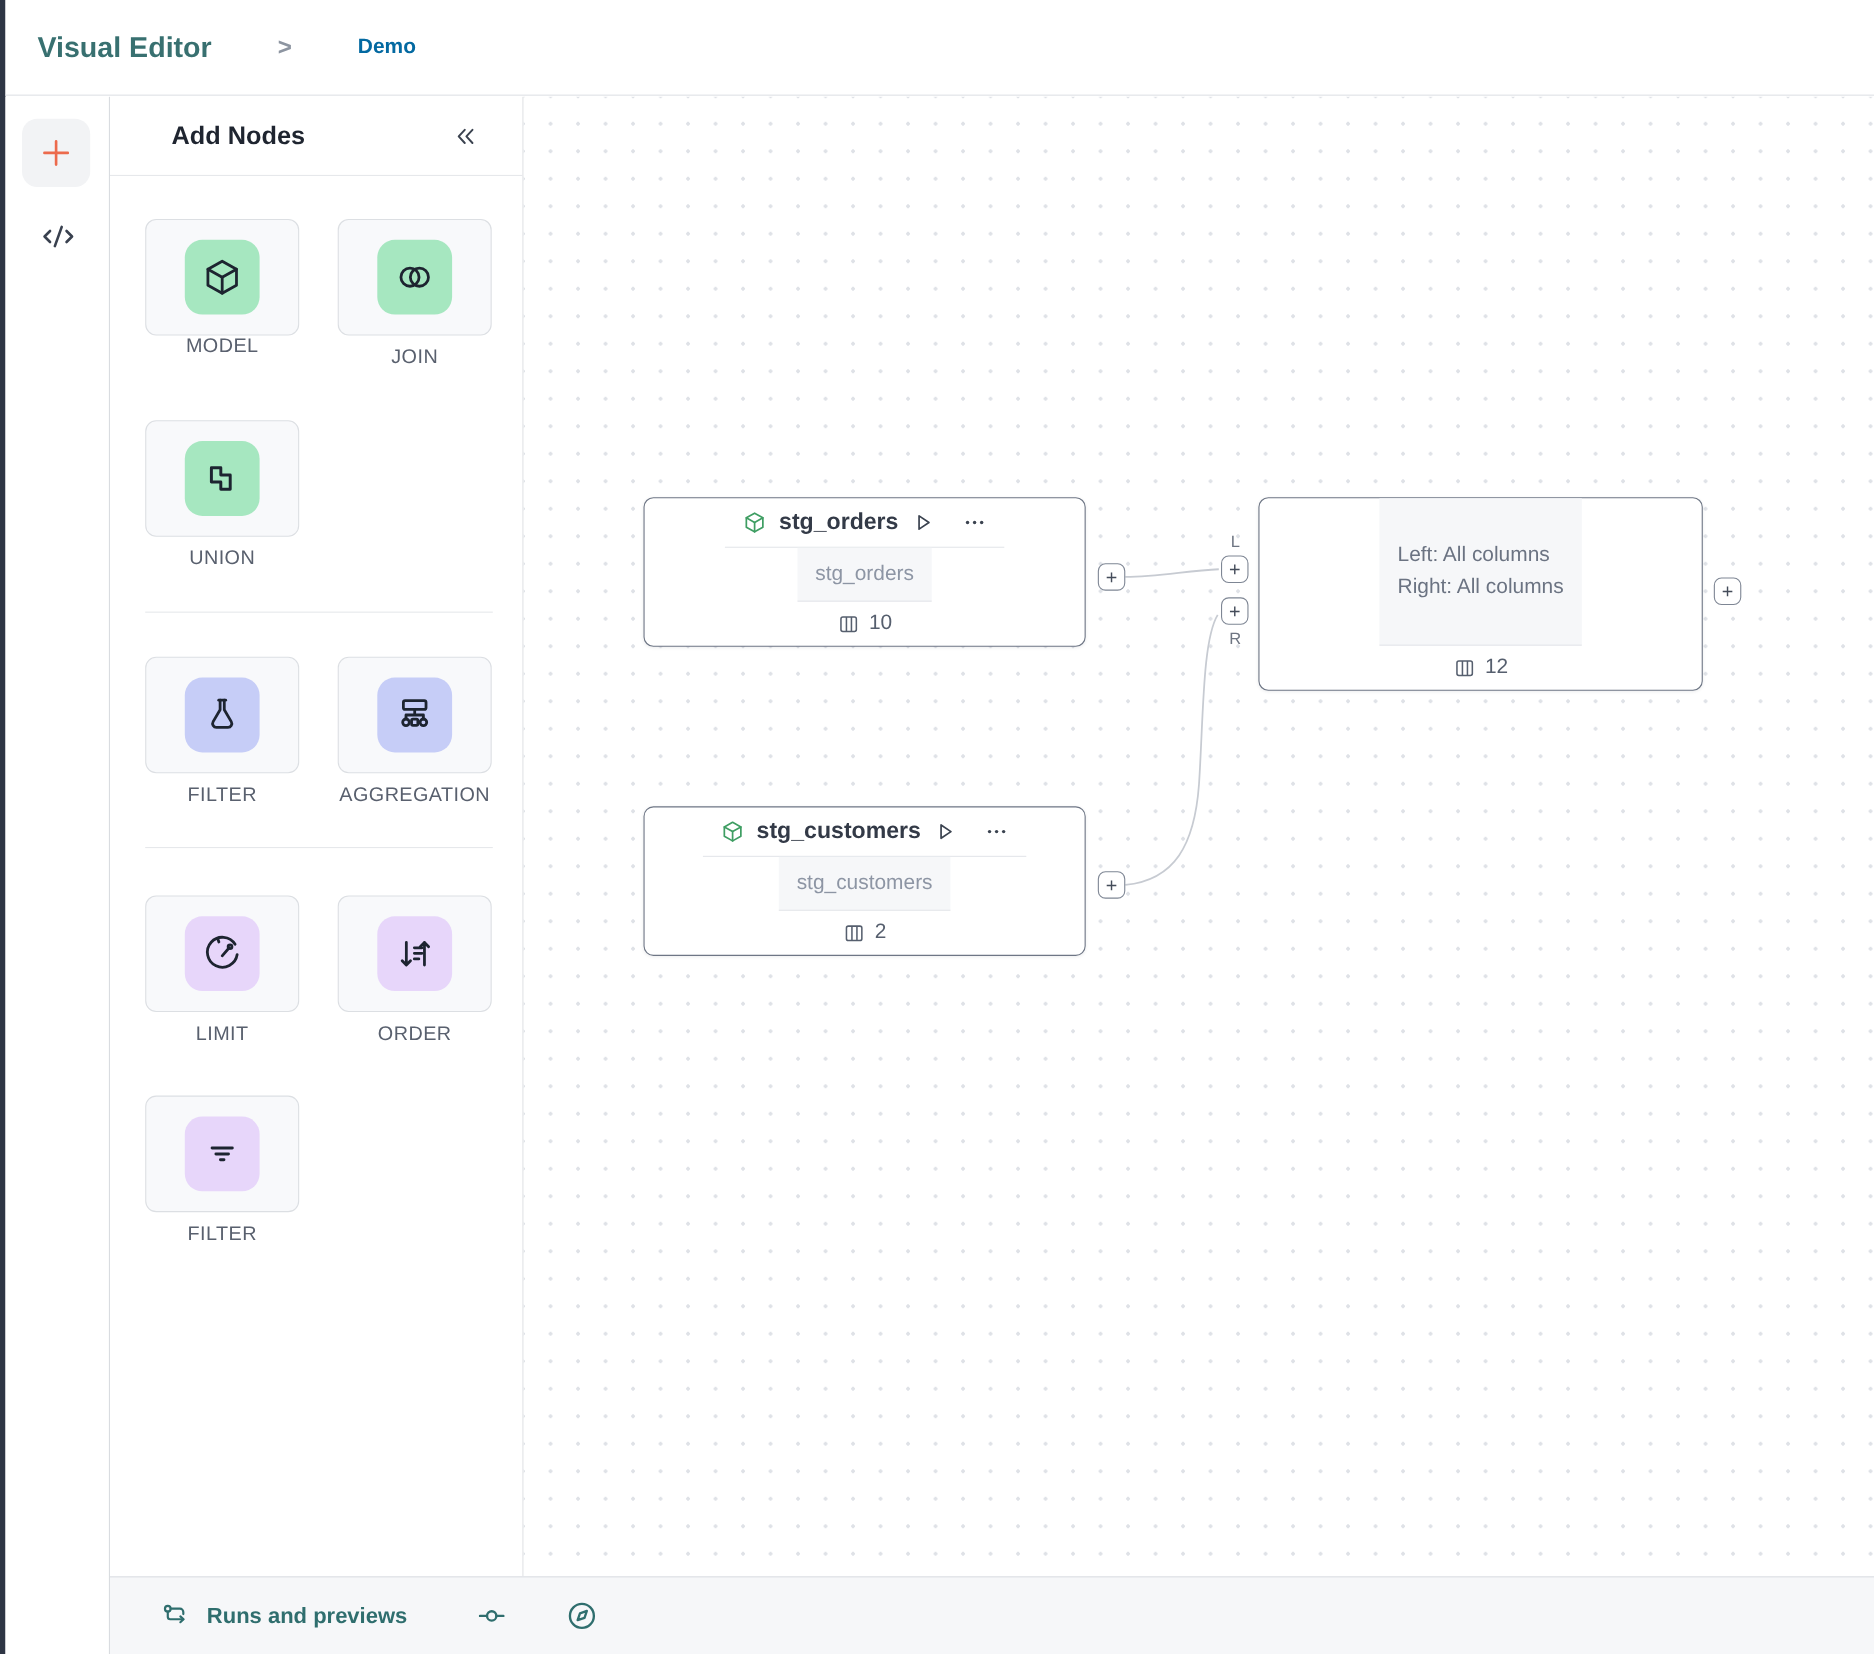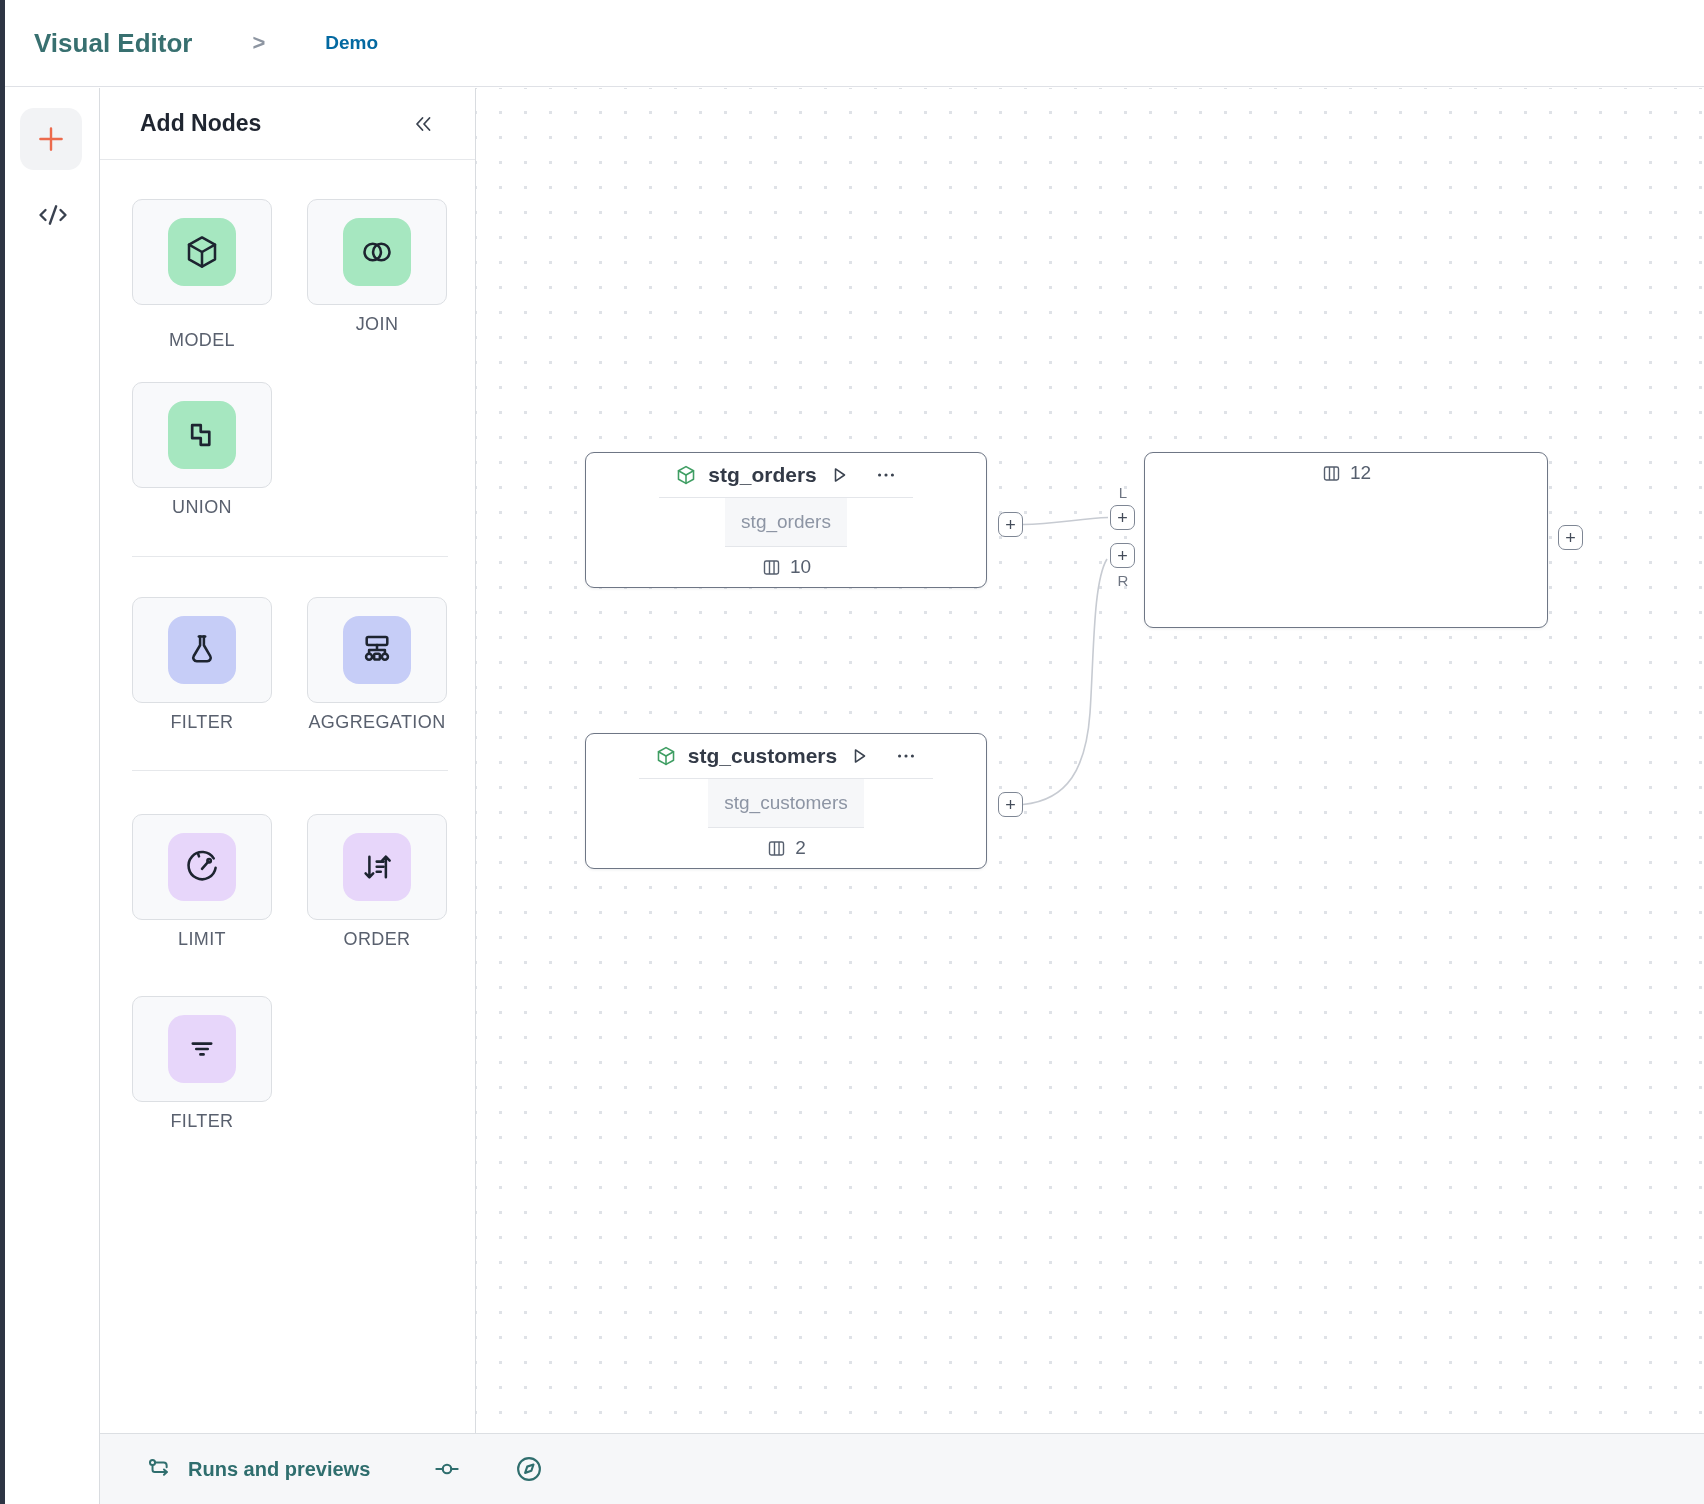"Add Nodes" .panel-title { margin-left: none -> 16px }
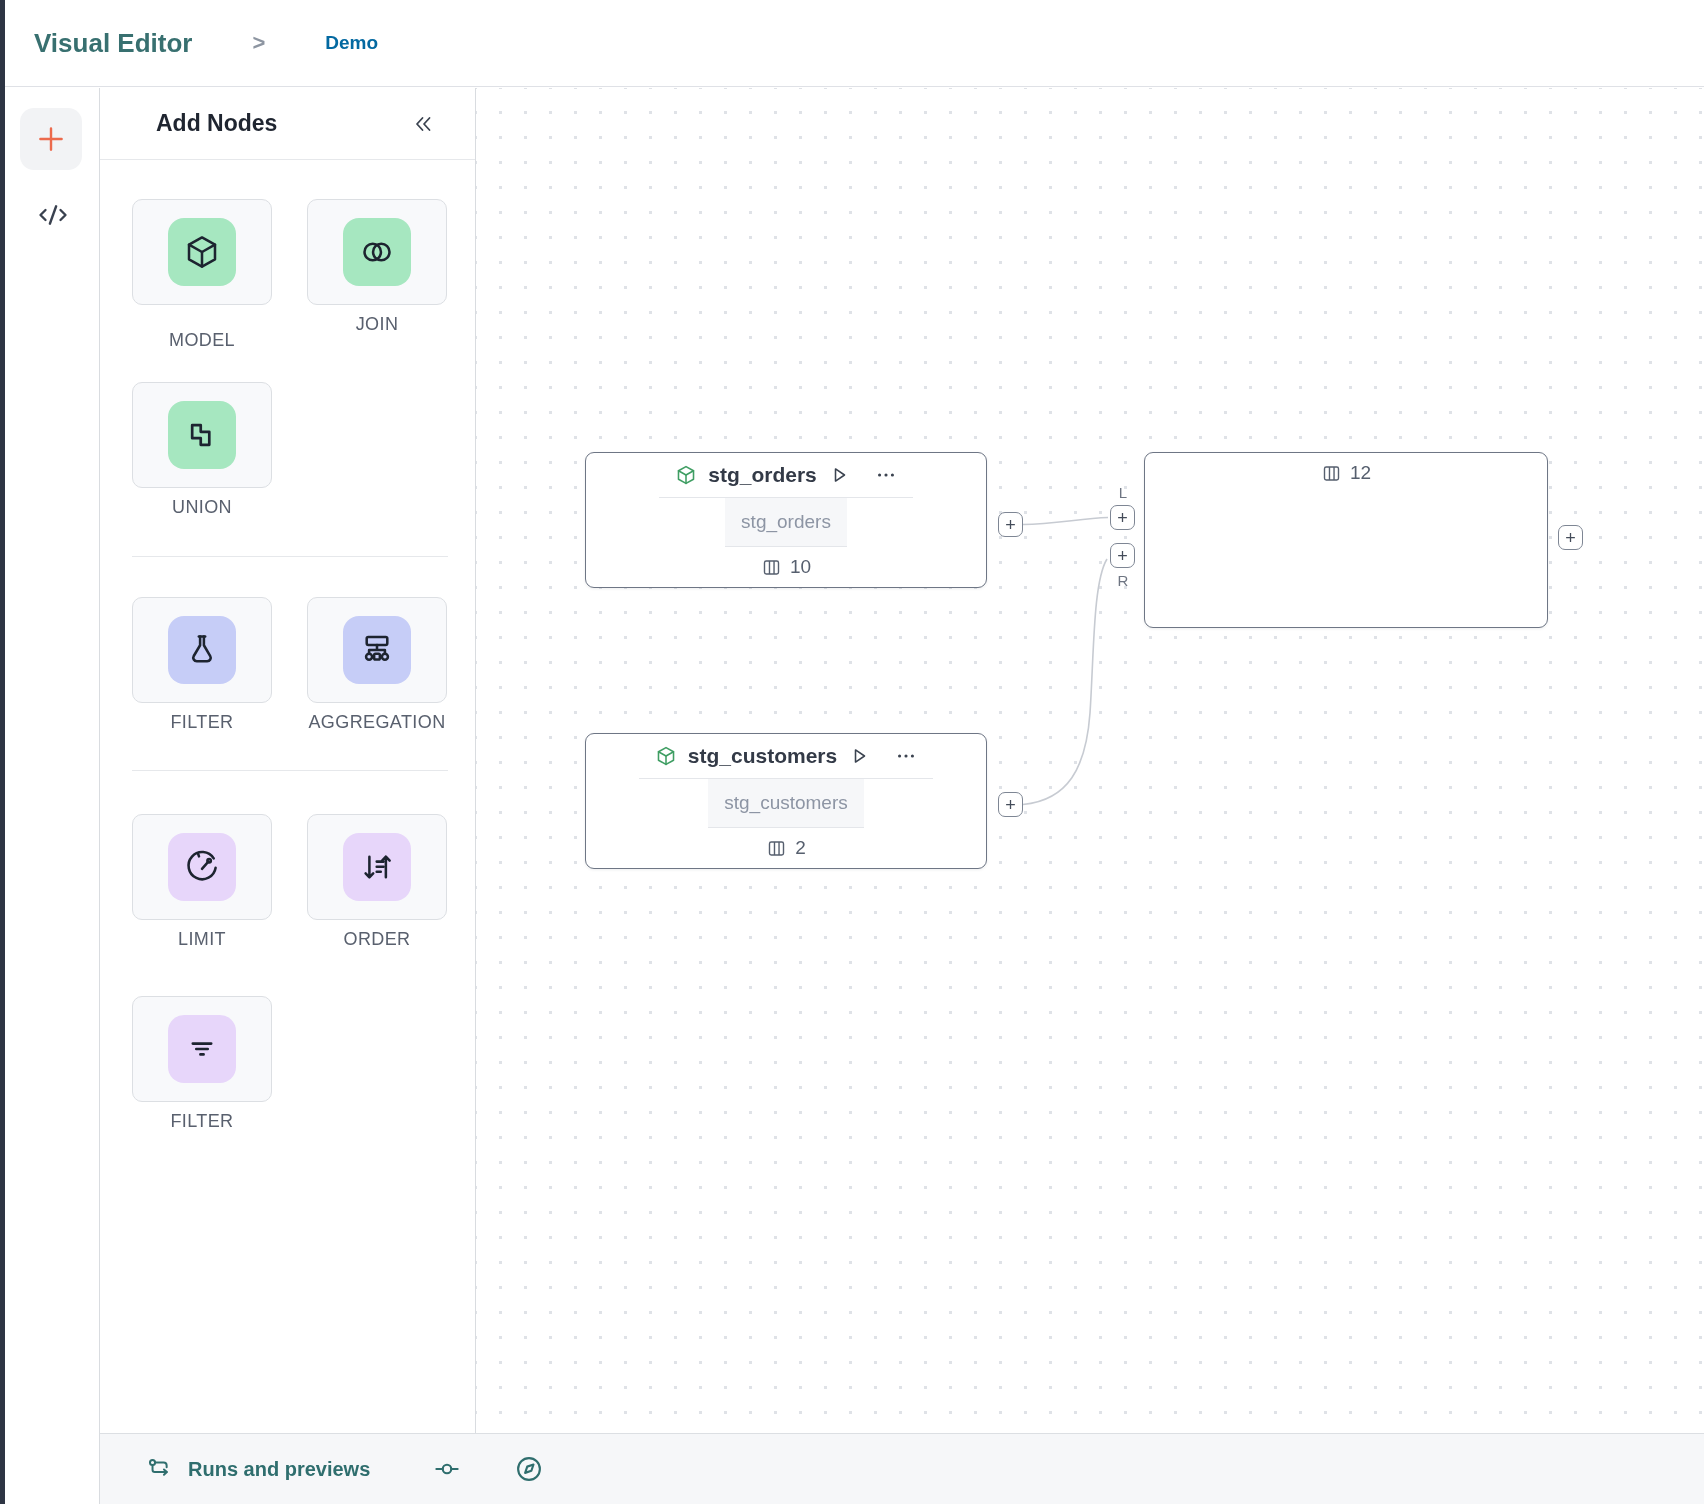"MODEL" div.card-label { top: 242px -> 216px }
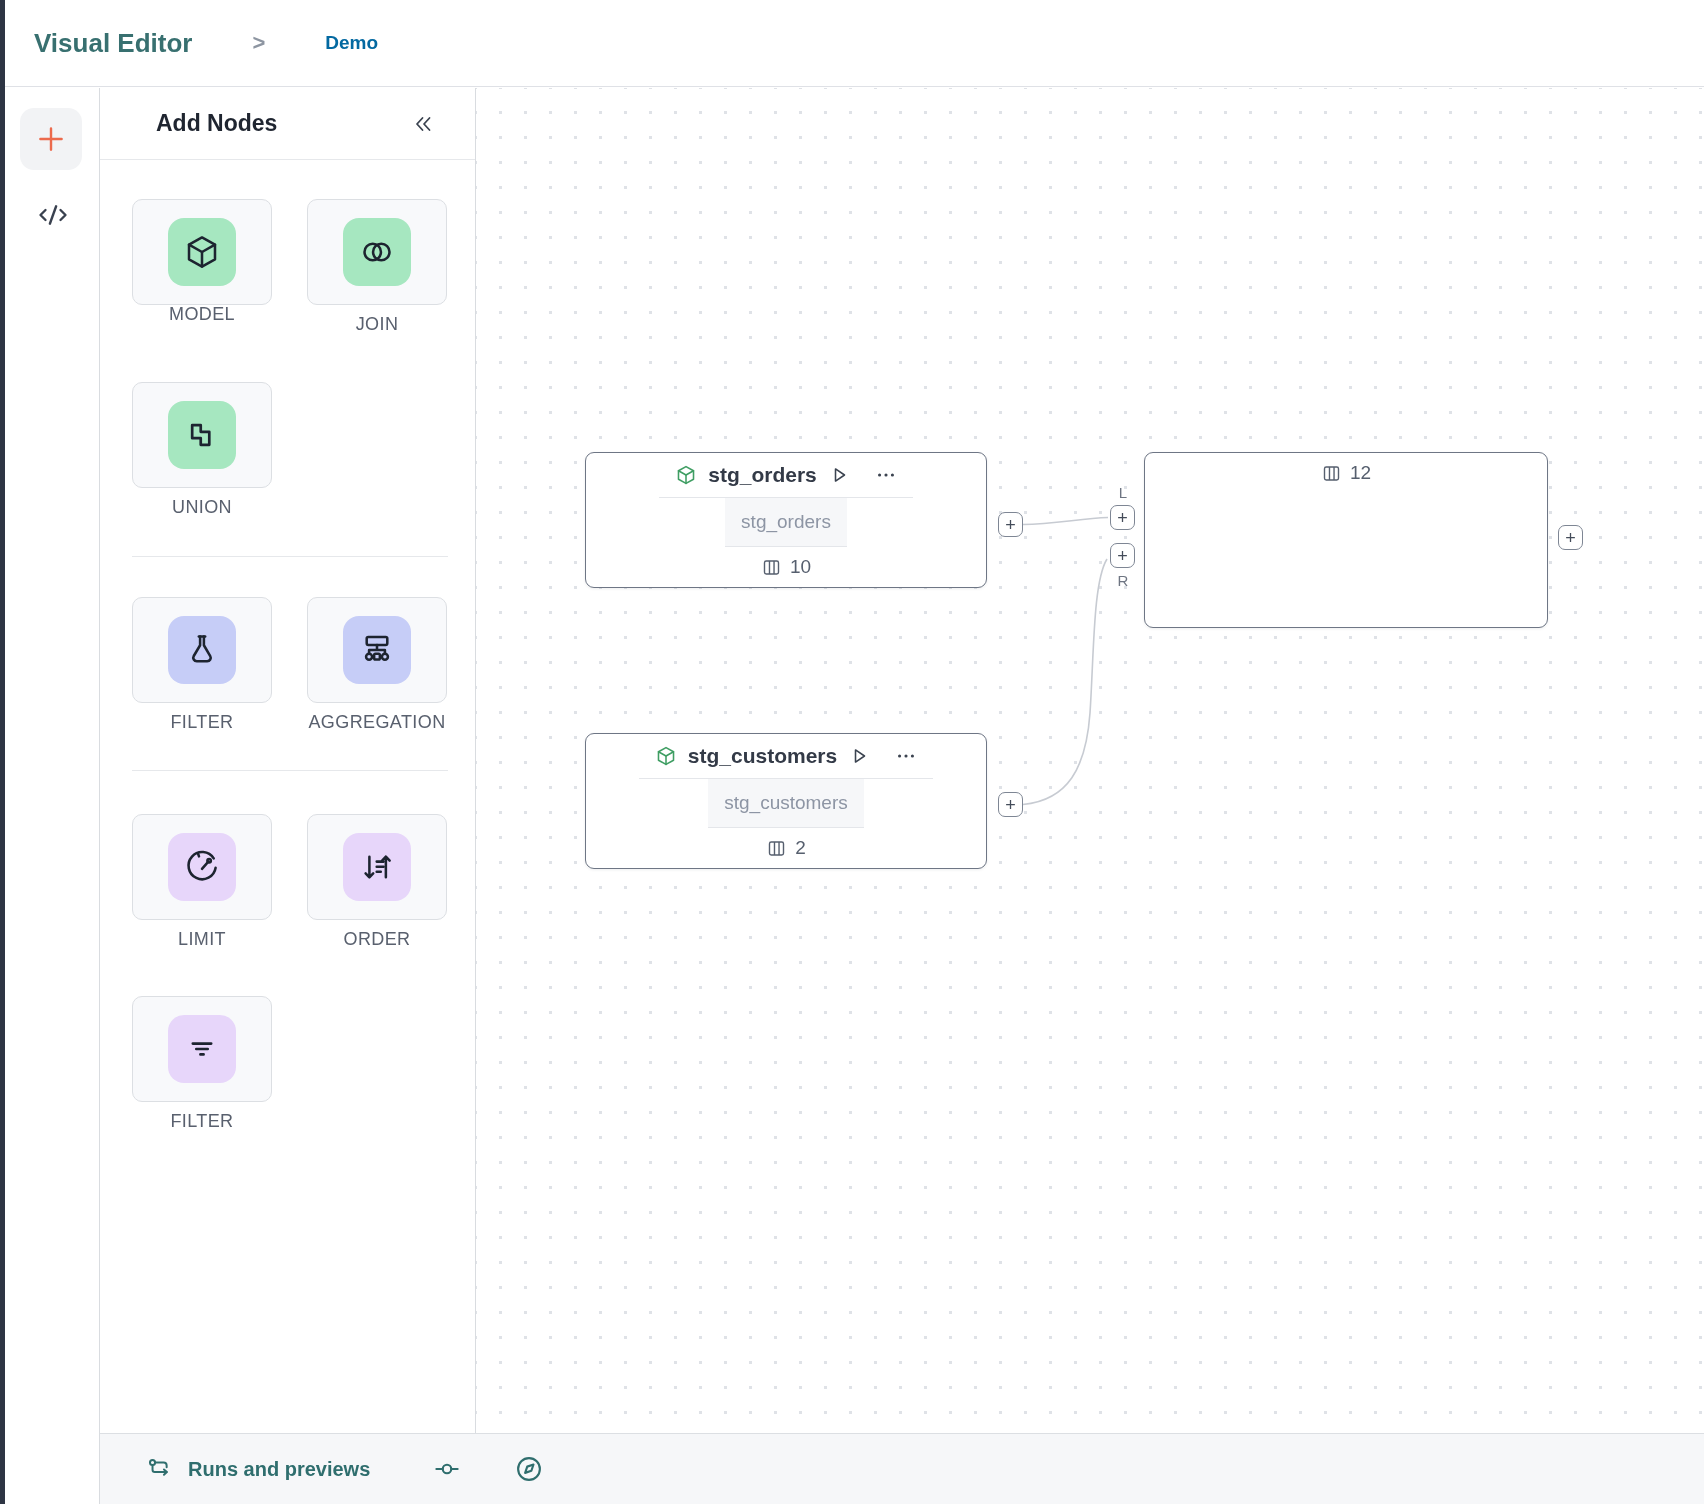"Left: All columns" div.node-body { html: none -> <div> <span>Left: All columns</span> <span>Right: All columns</span> </div> }
